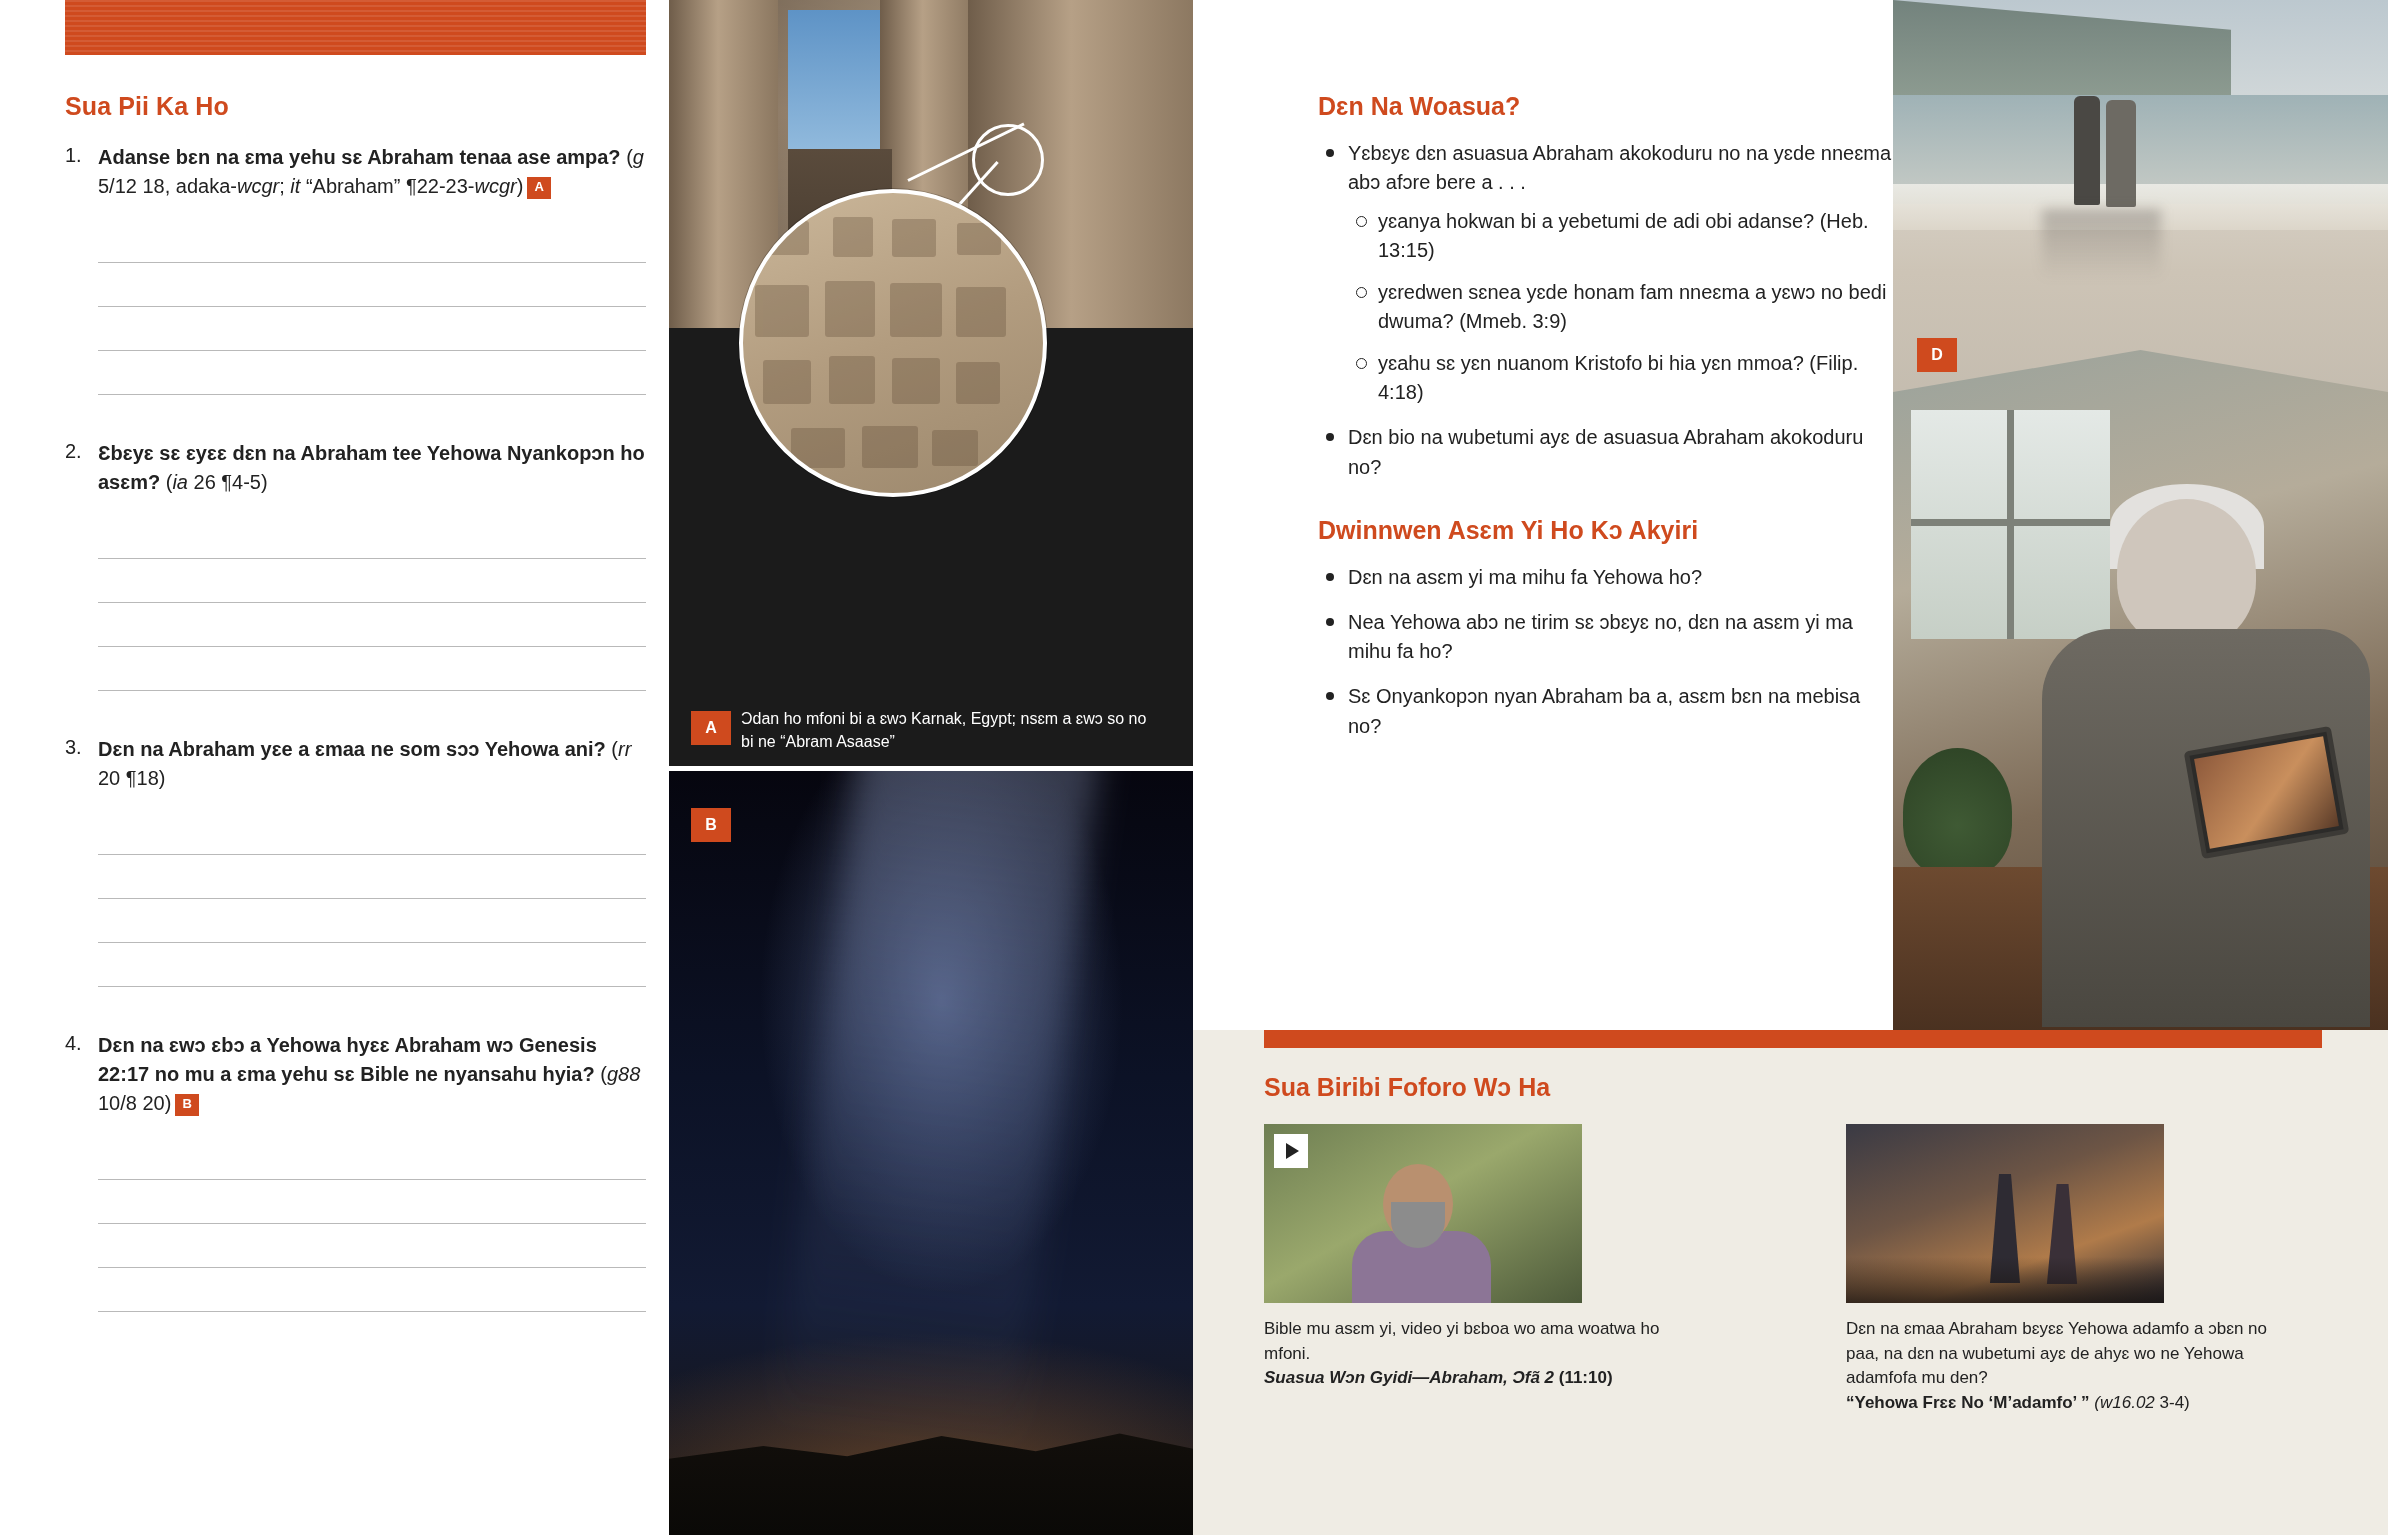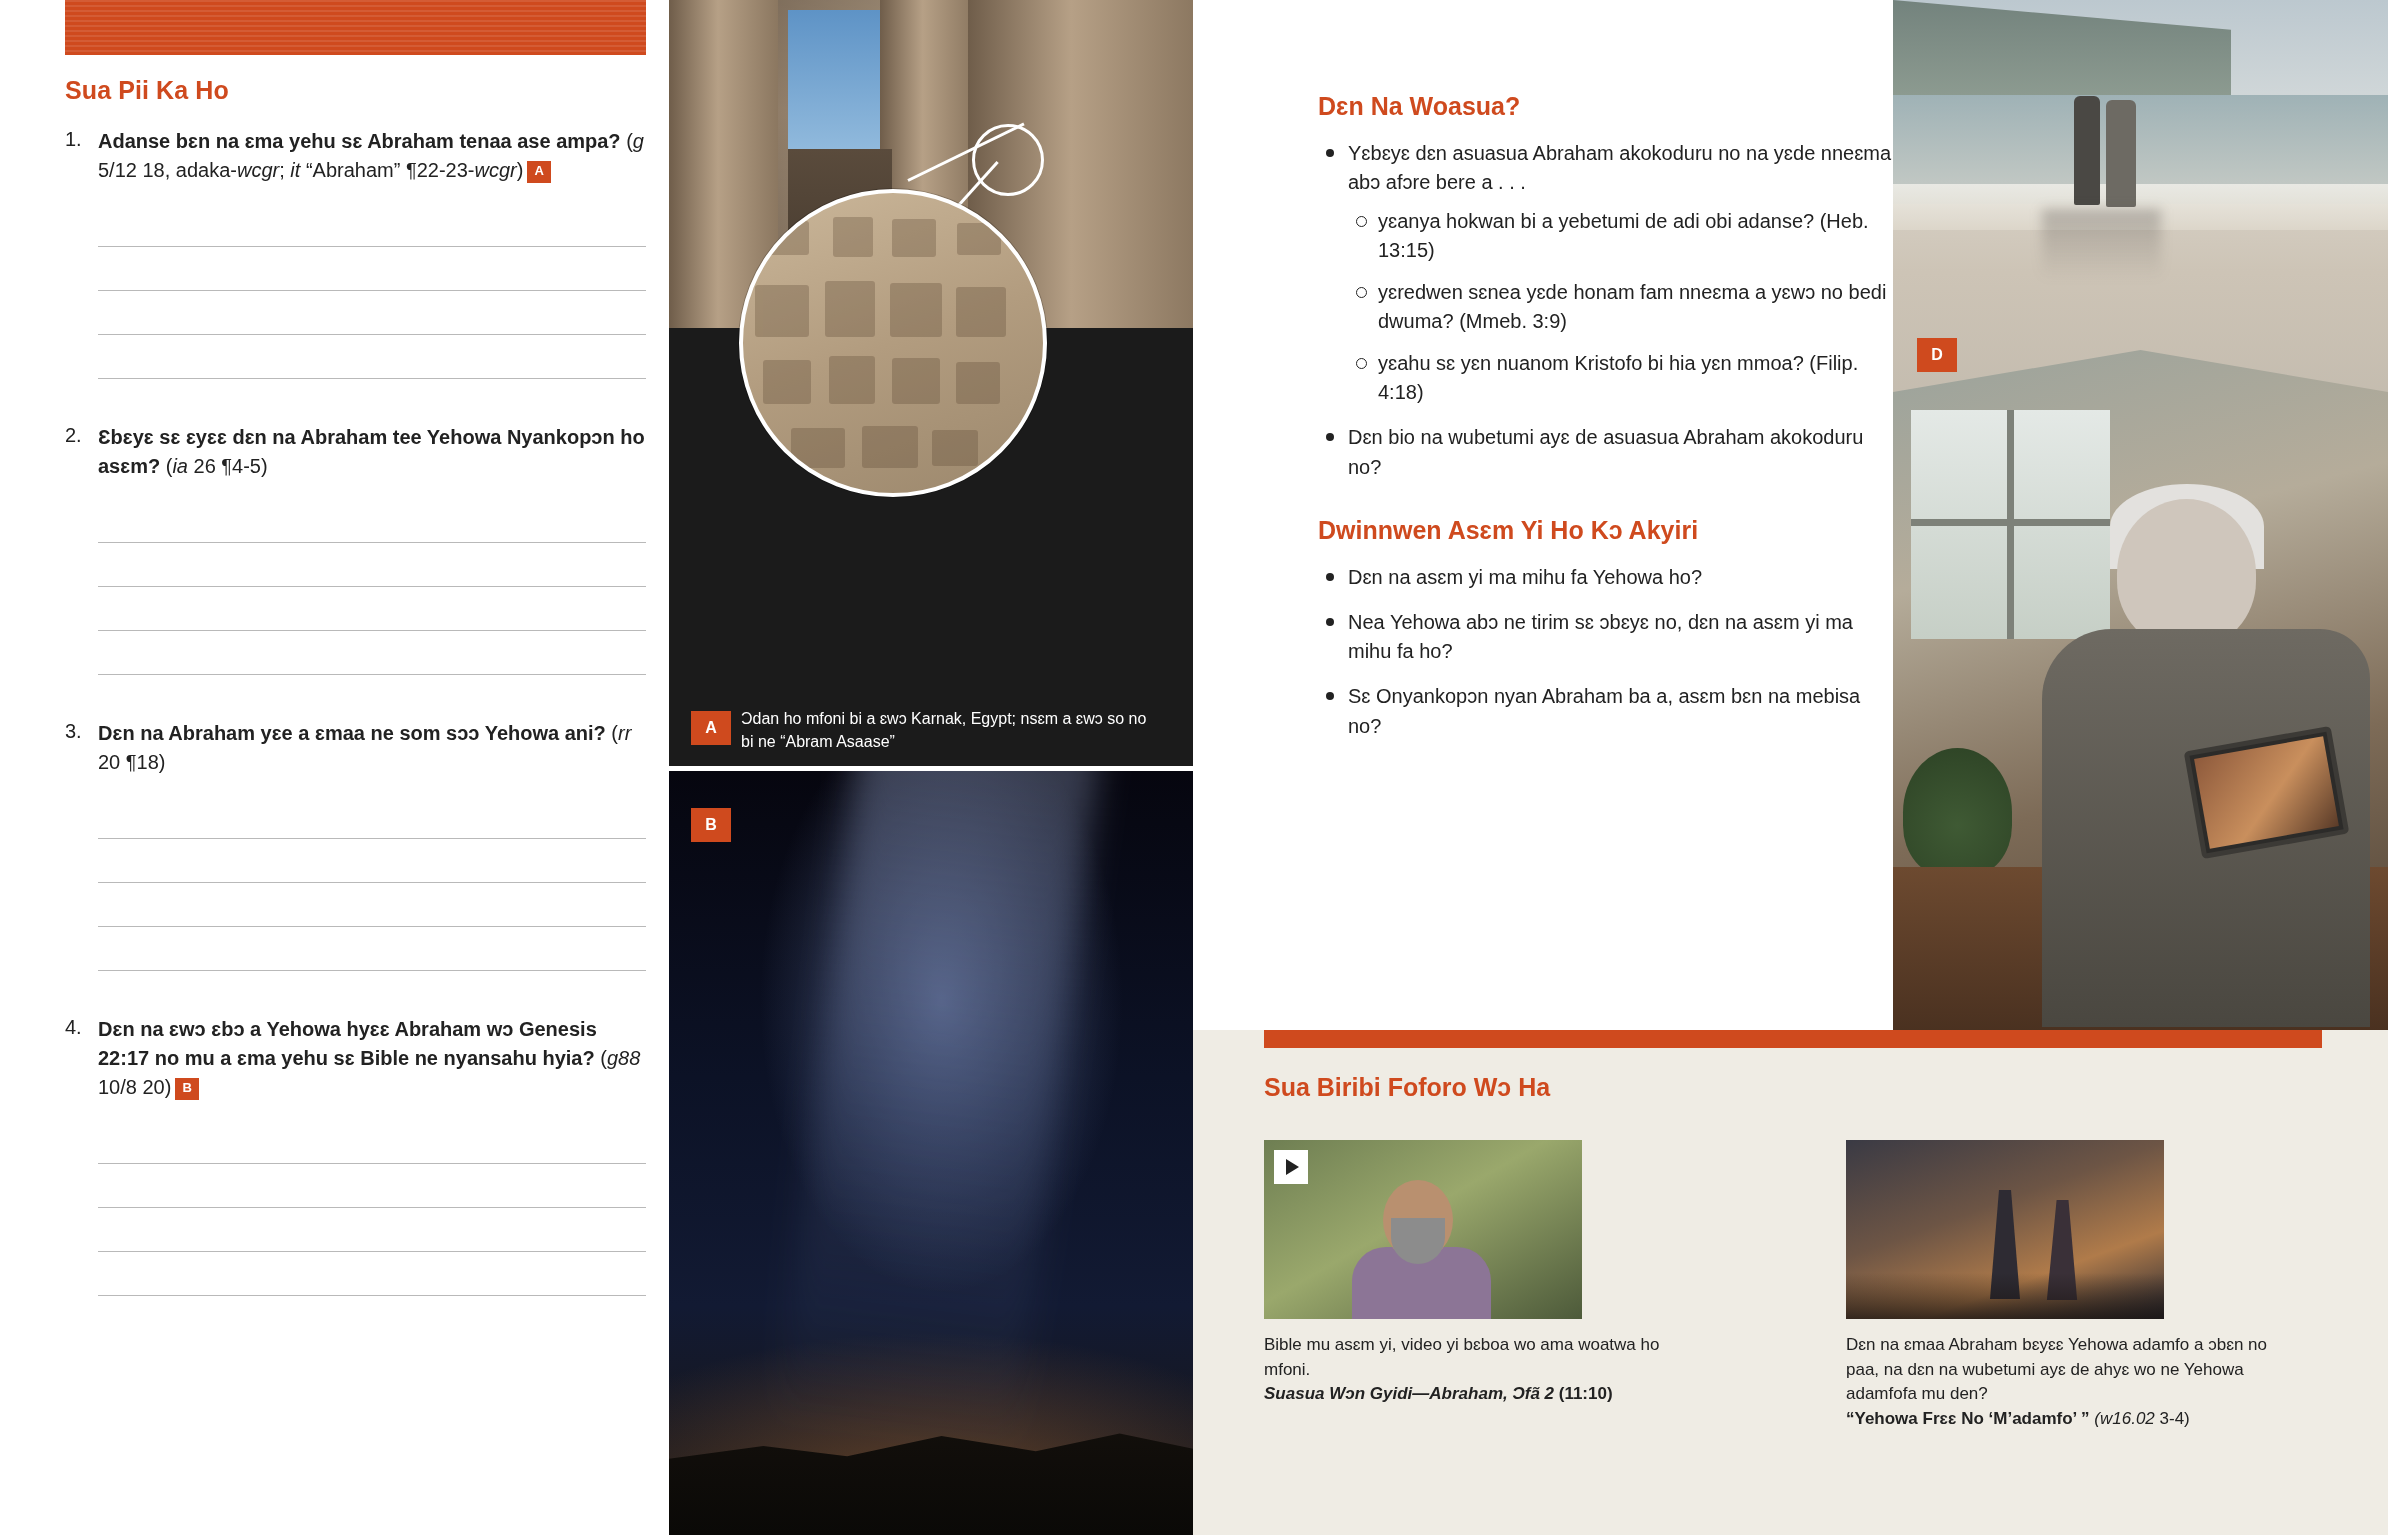"Sua Pii Ka Ho" .left-inner { top: 76px -> 92px }
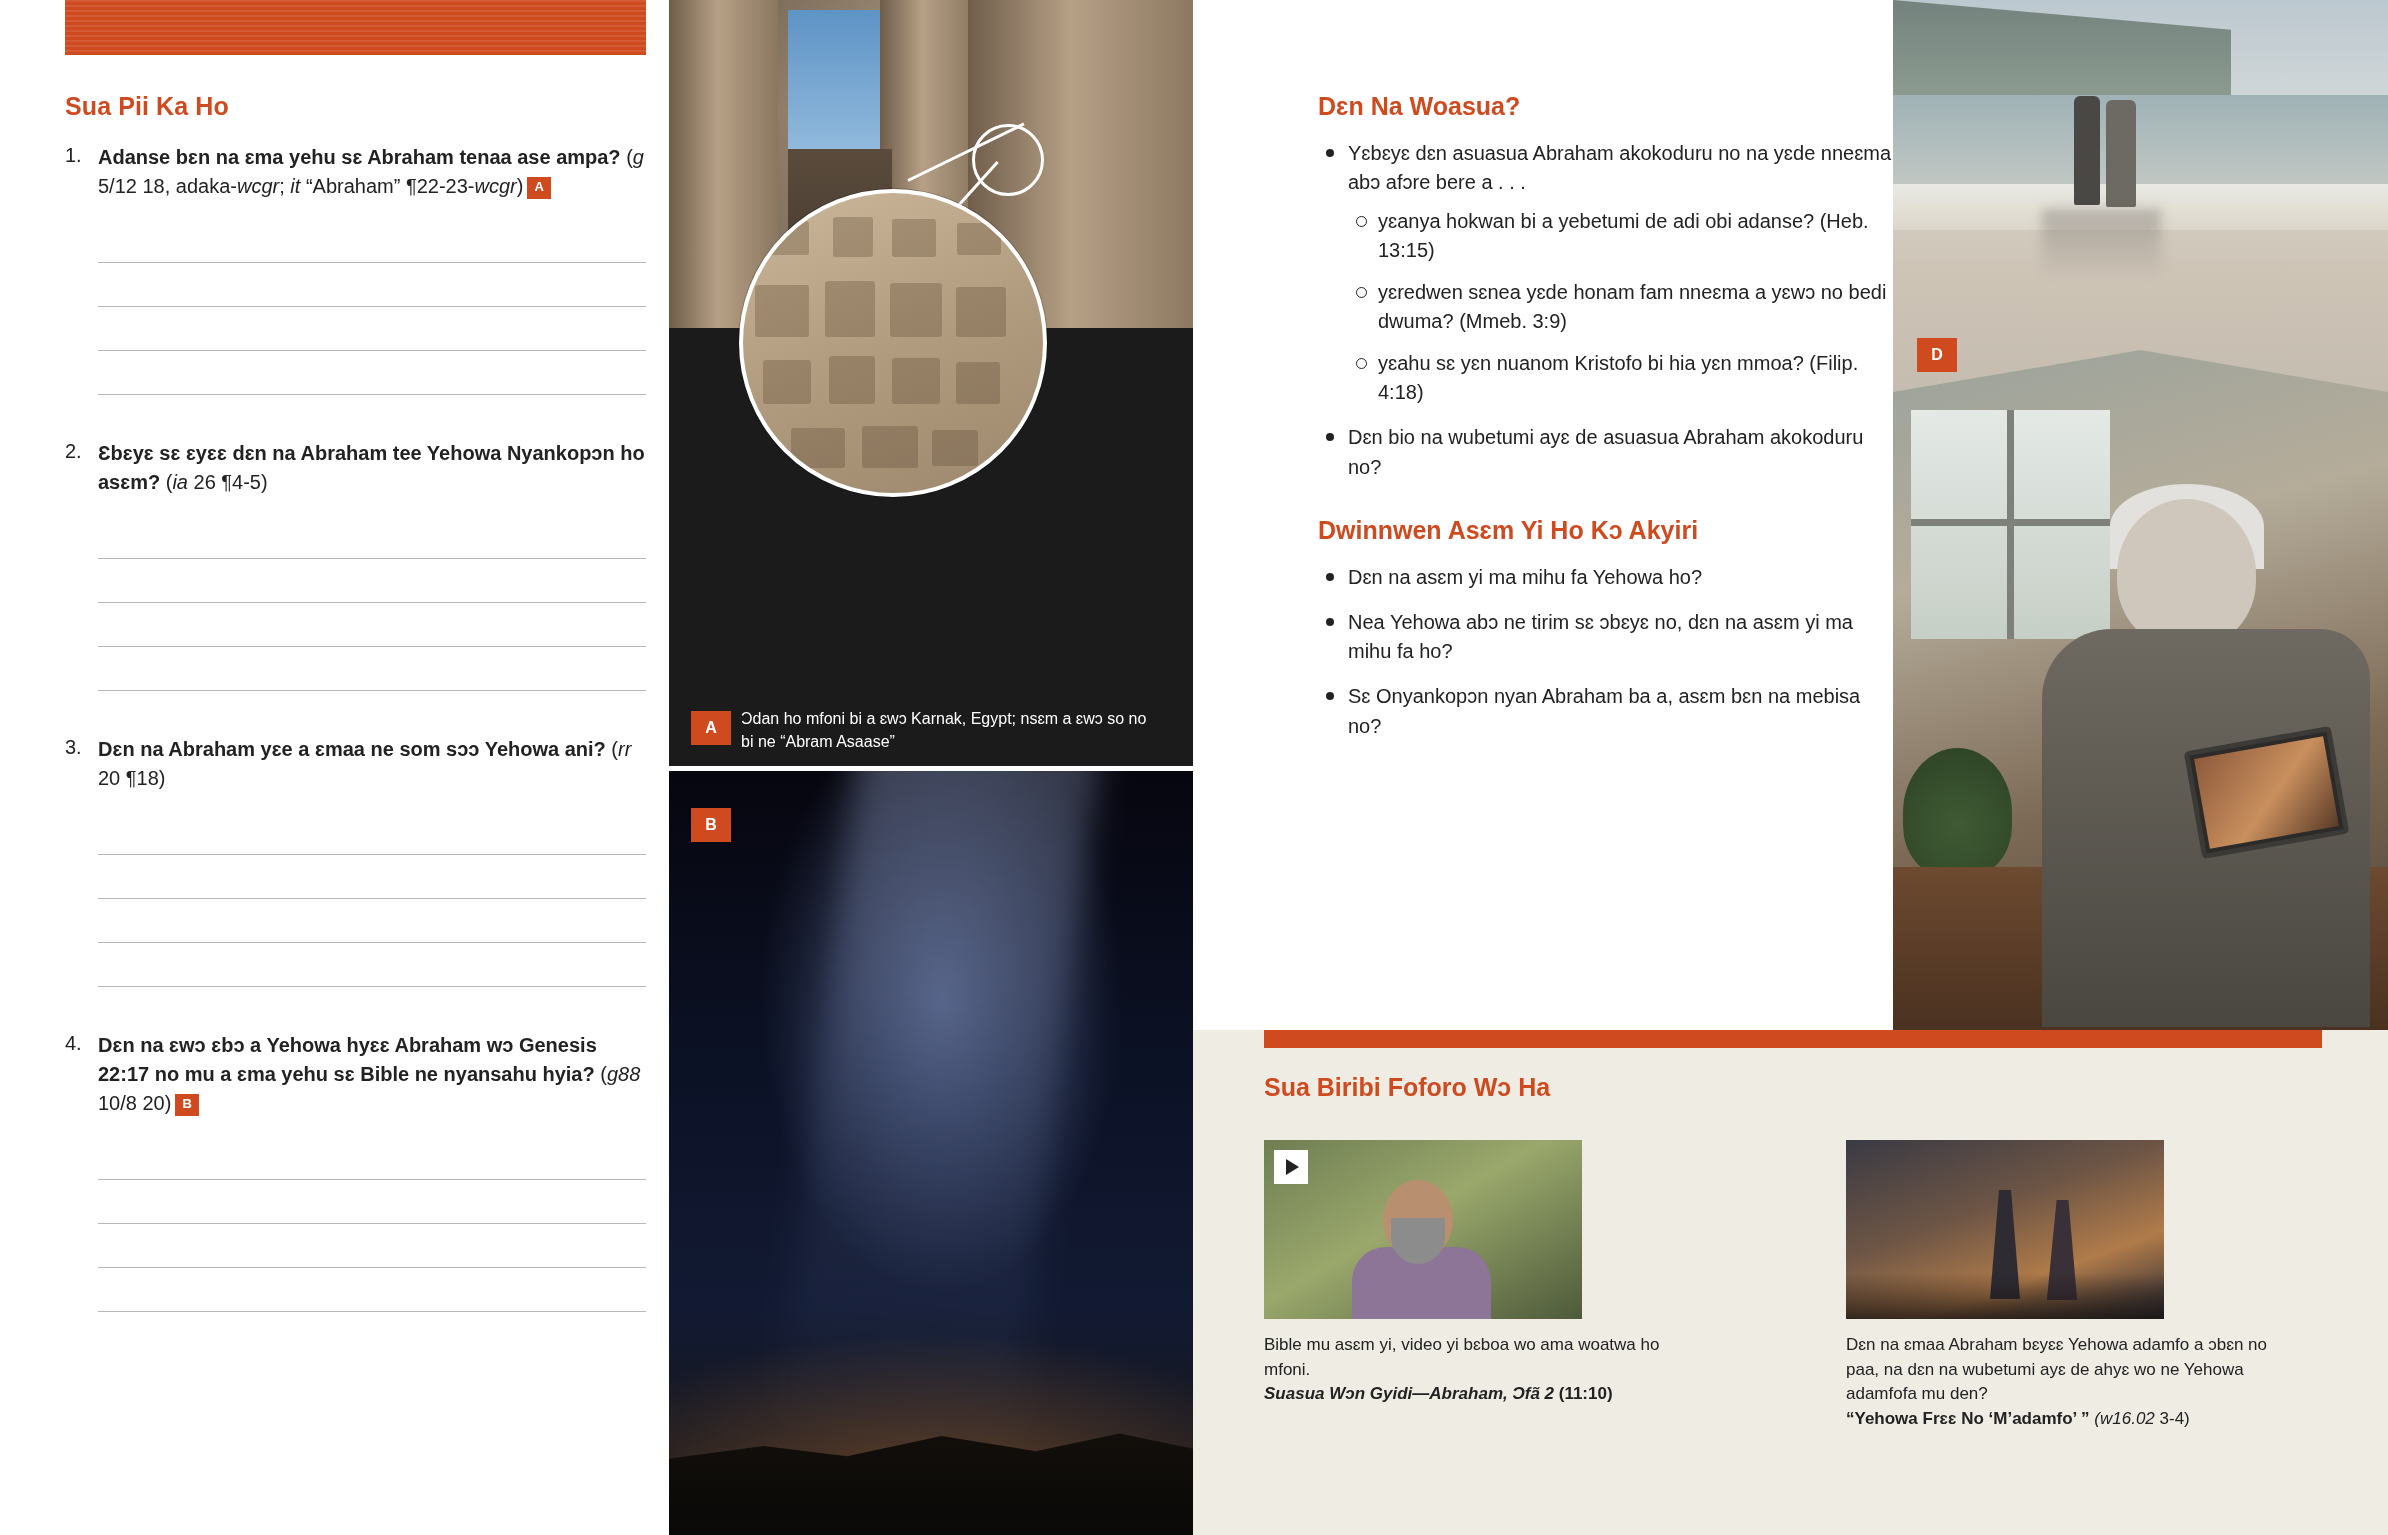"Bible mu asɛm yi, video" .media-item { margin-top: 16px -> none }
